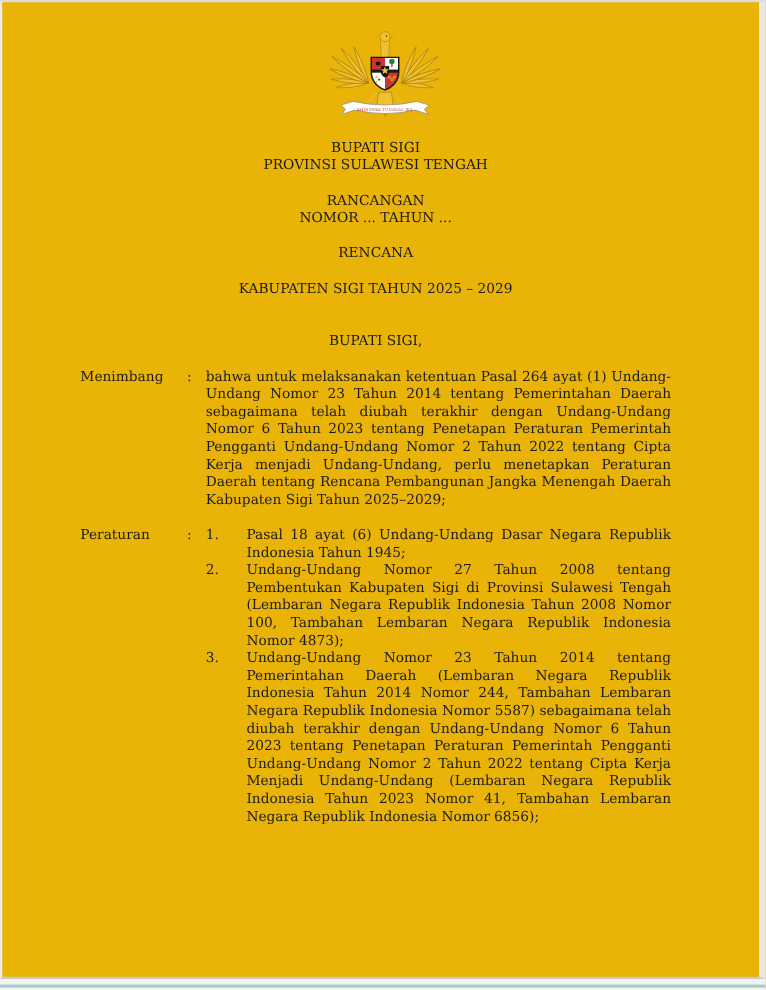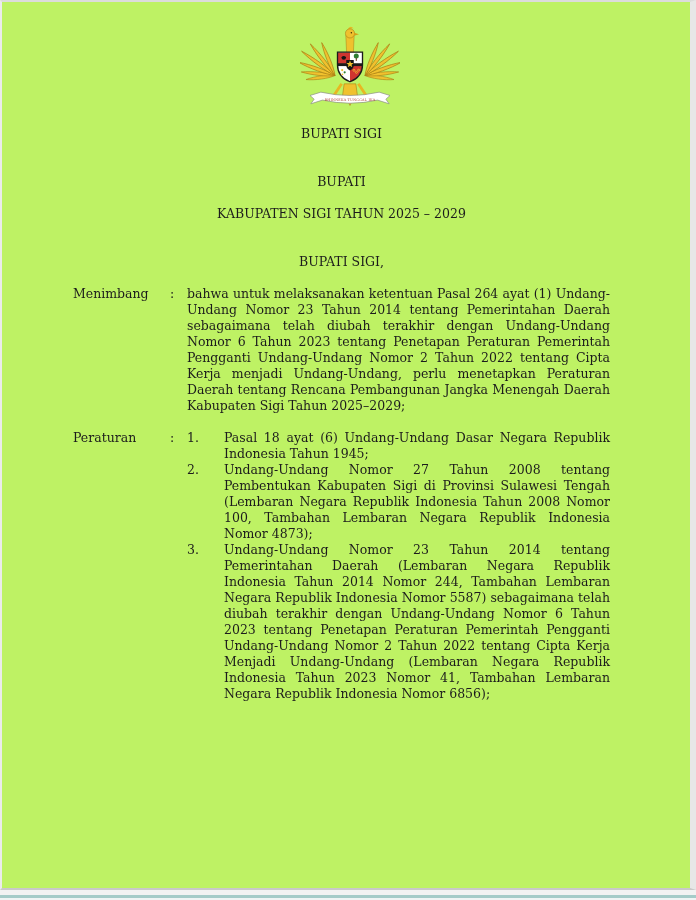"BUPATI SIGI" .page { background: #bef264 -> #eab308 }
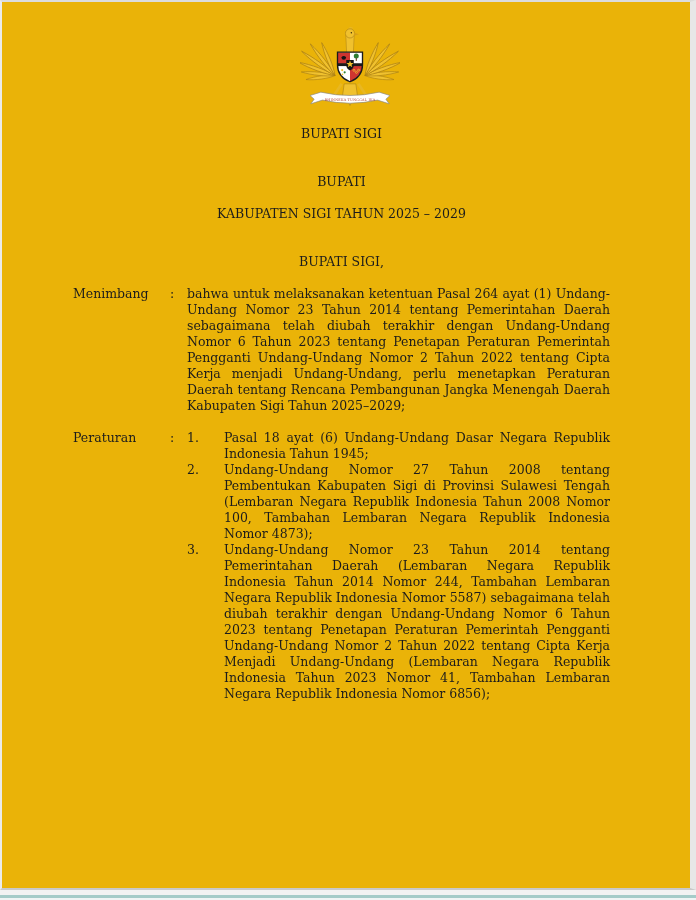"PROVINSI SULAWESI TENGAH" div.center { html: none -> <div>PROVINSI SULAWESI TENGAH</div> }
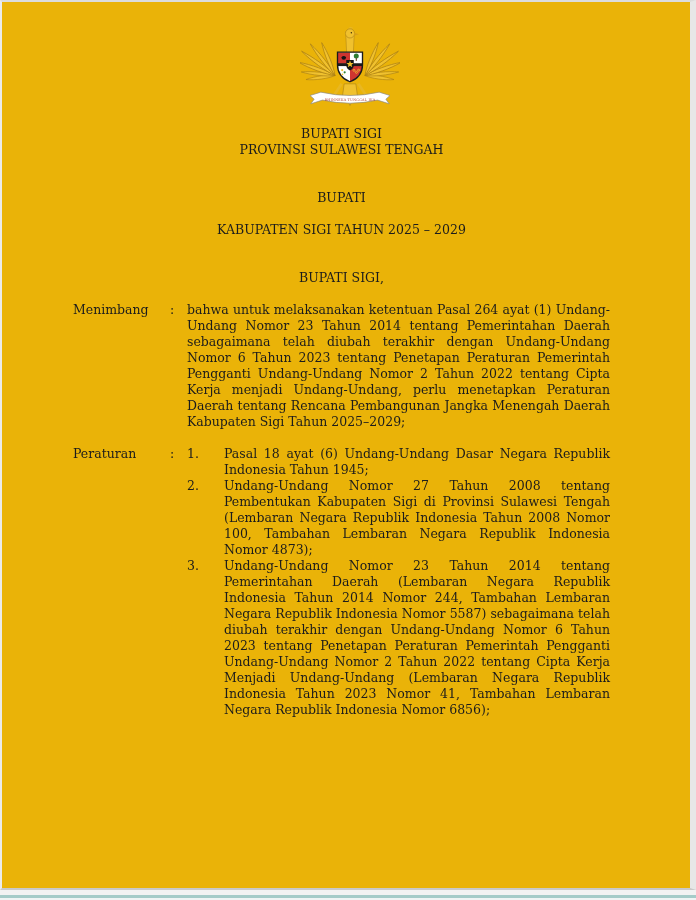"RANCANGAN" div.center { html: none -> <div>RANCANGAN</div> }
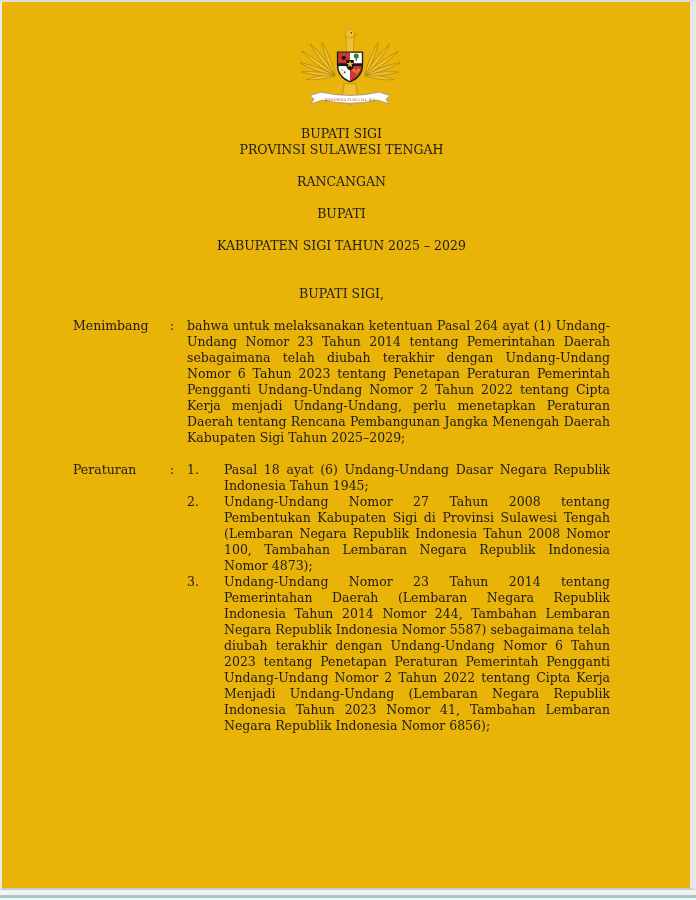"NOMOR ... TAHUN ..." div.center { html: none -> <div>NOMOR ... TAHUN ...</div> }
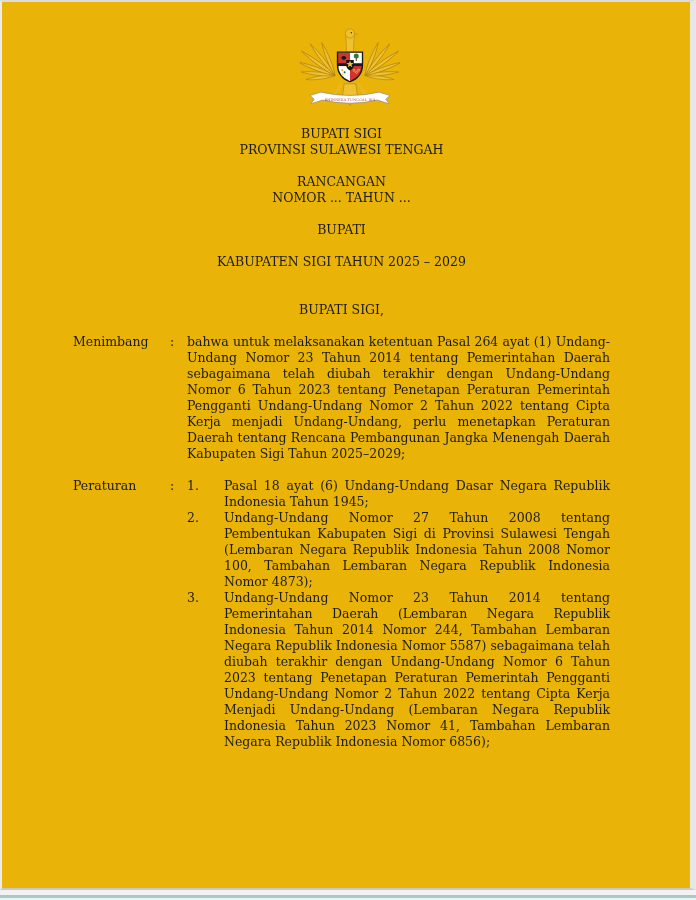"BUPATI" div.center { text: BUPATI -> RENCANA }
